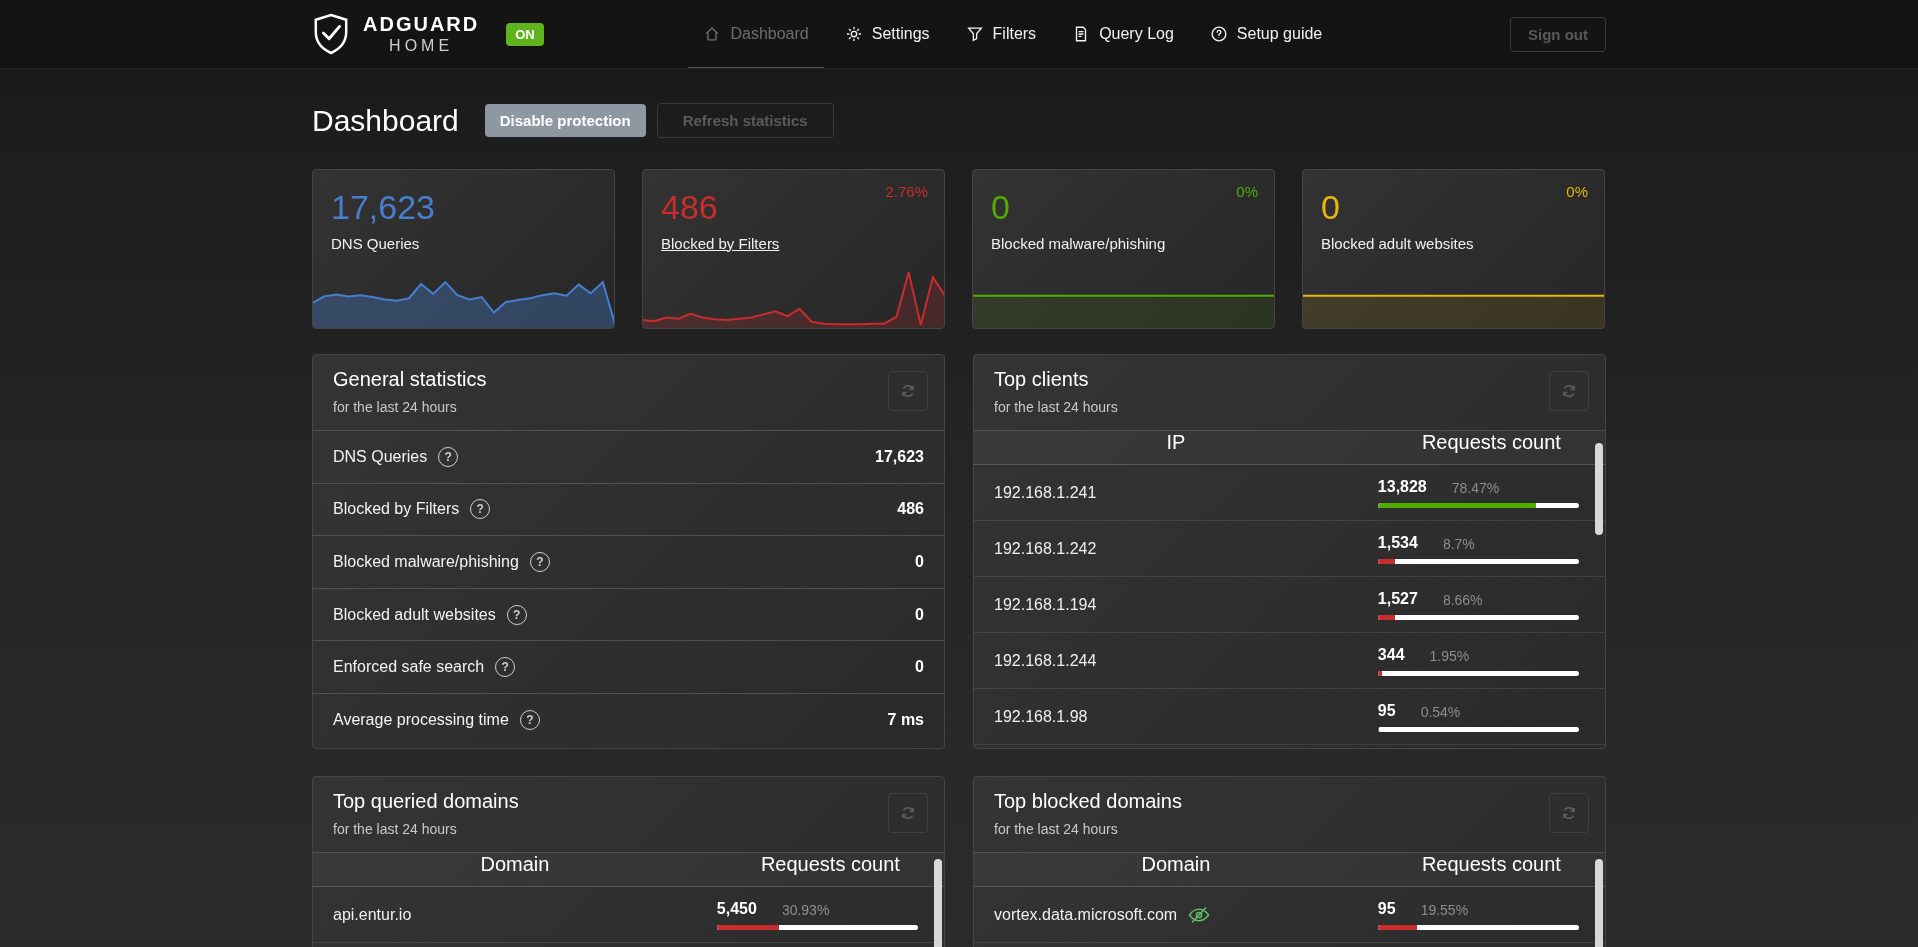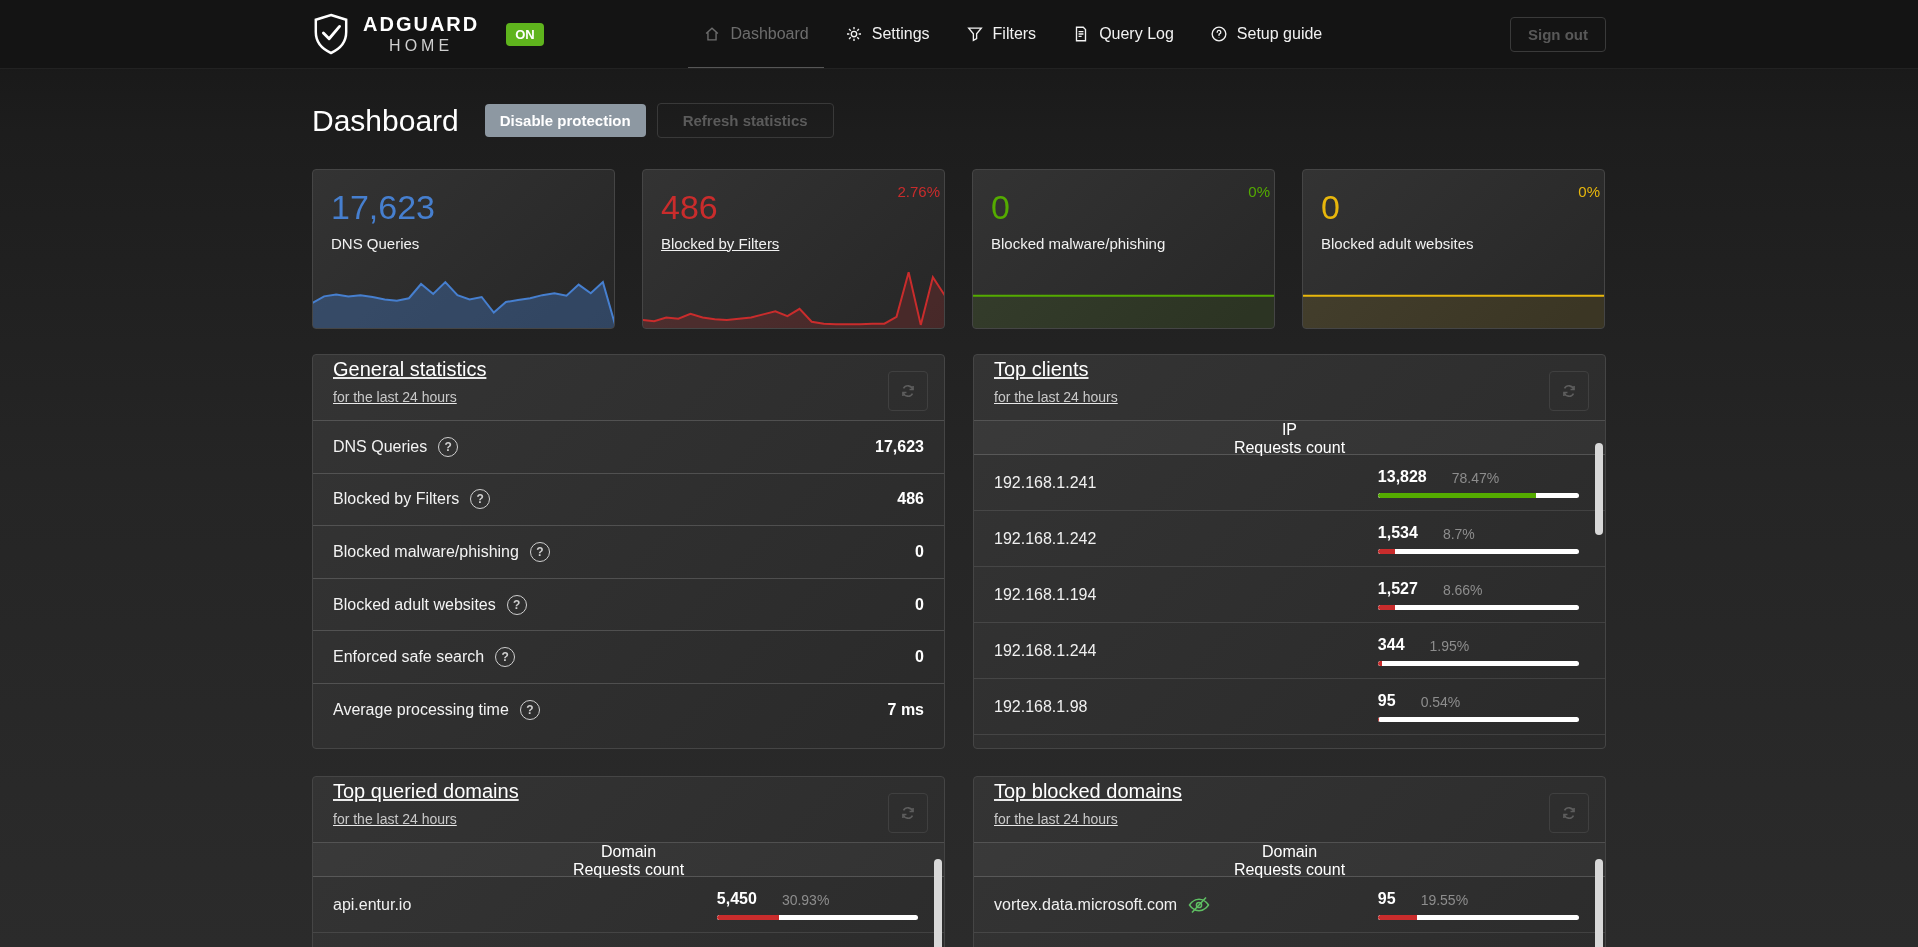"2.76%" .stat-percent { right: 4px -> 16px }
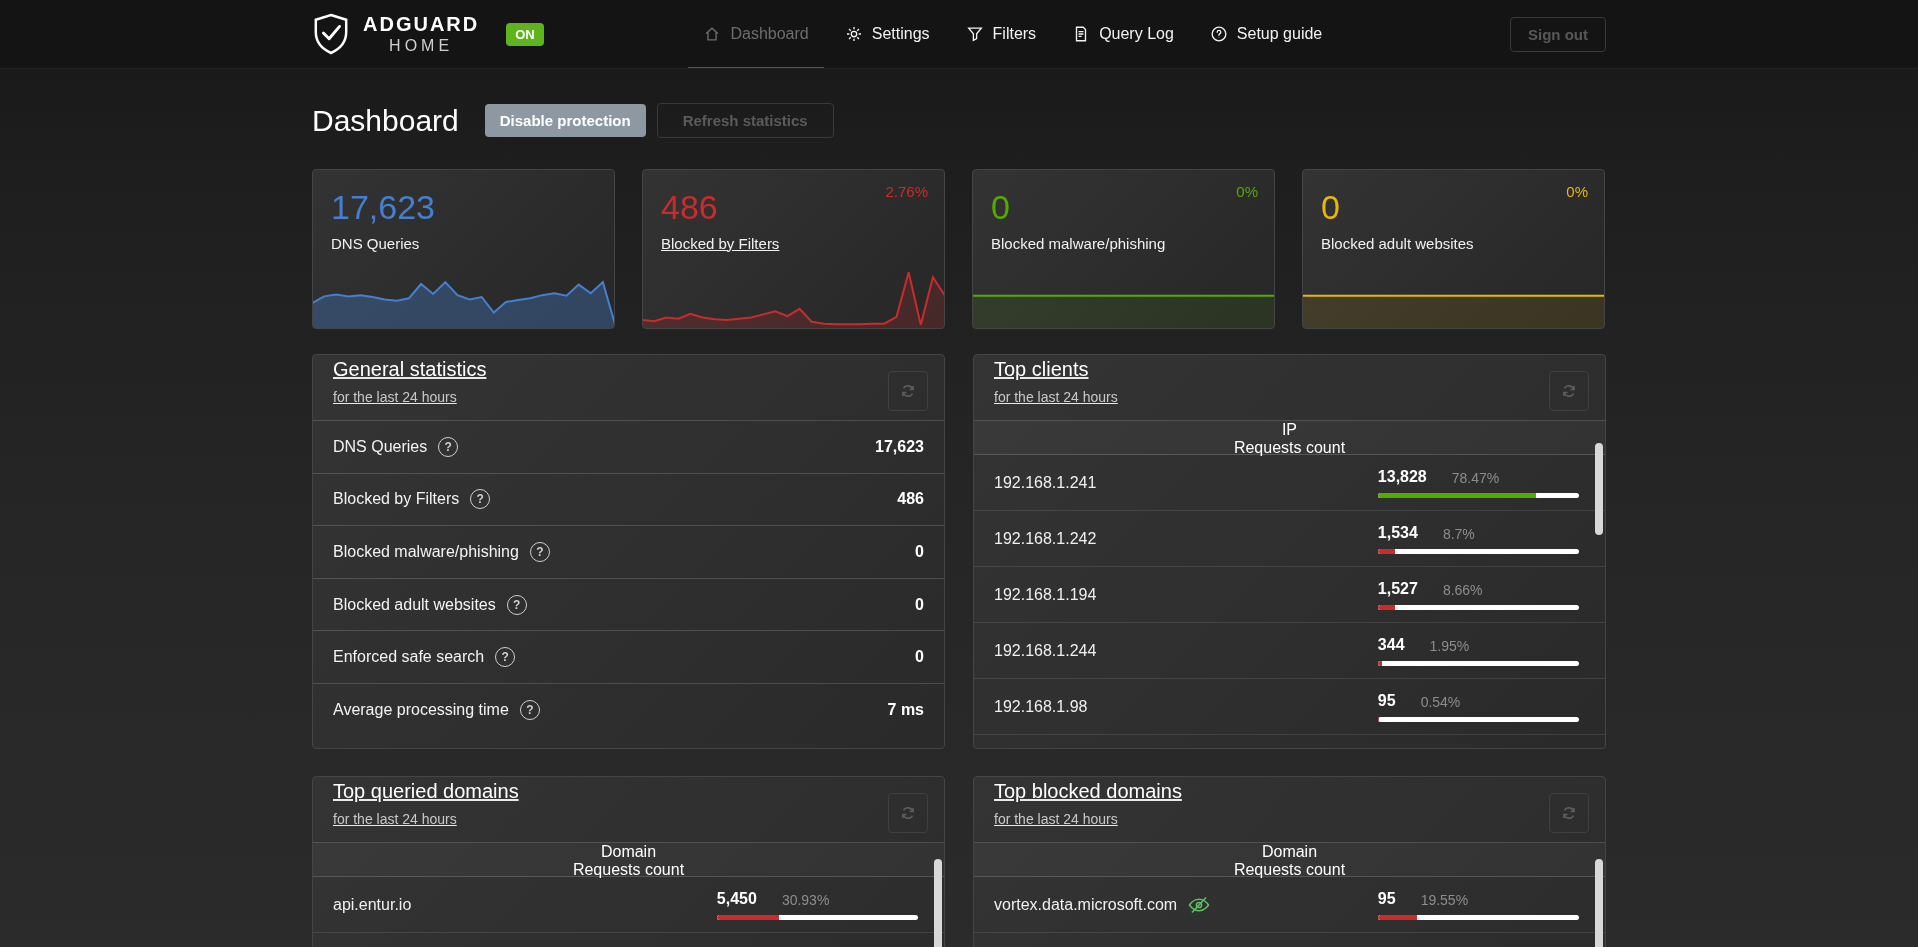"General statistics" .card-head { padding: 3px 20px 15px -> 13px 20px 15px; text-decoration: underline -> none }
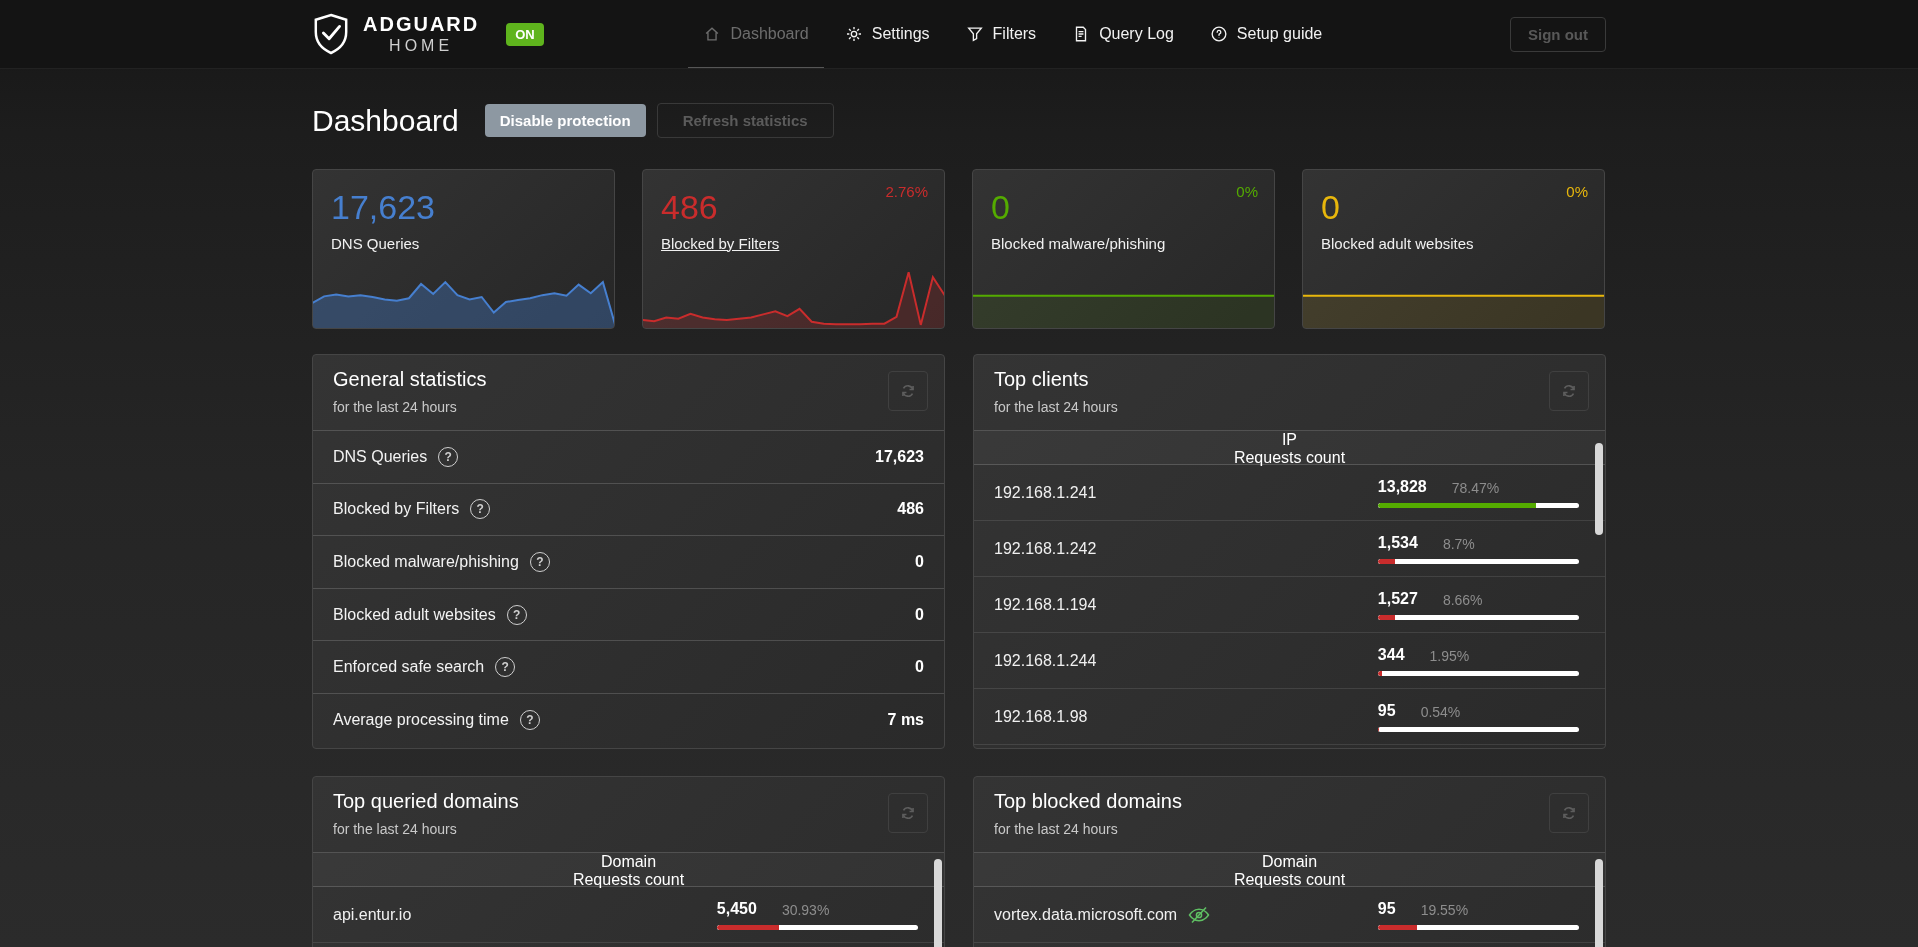"IP" .tt-head { align-items: center -> flex-start; flex-direction: column -> none; font-size: 16px -> 20px }
